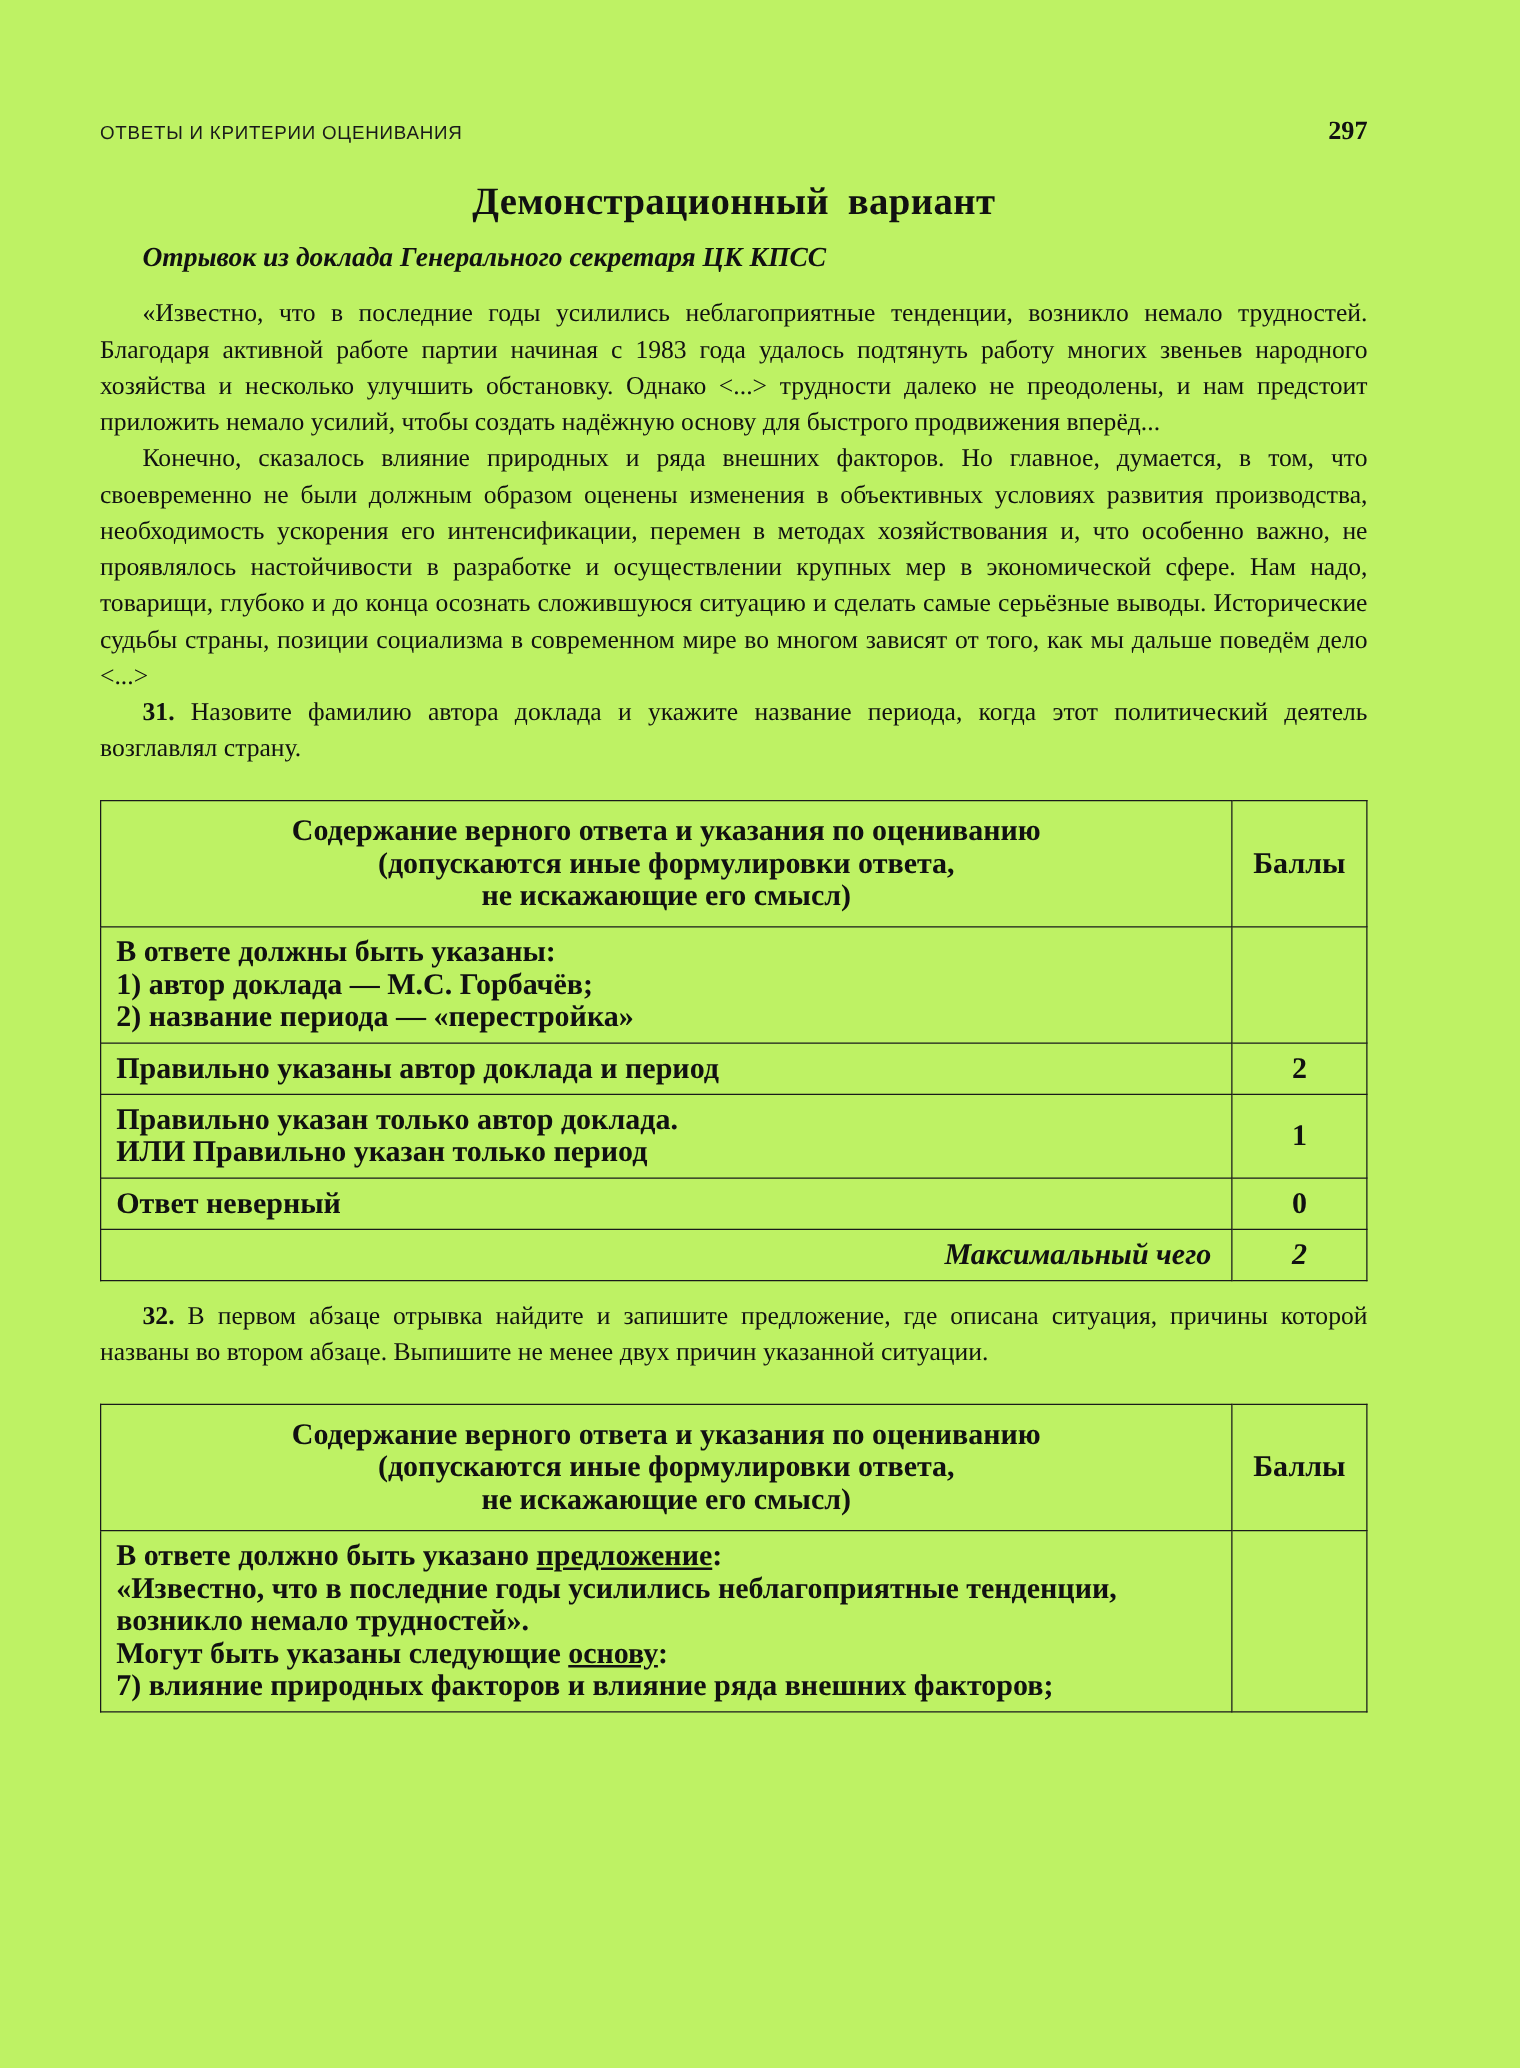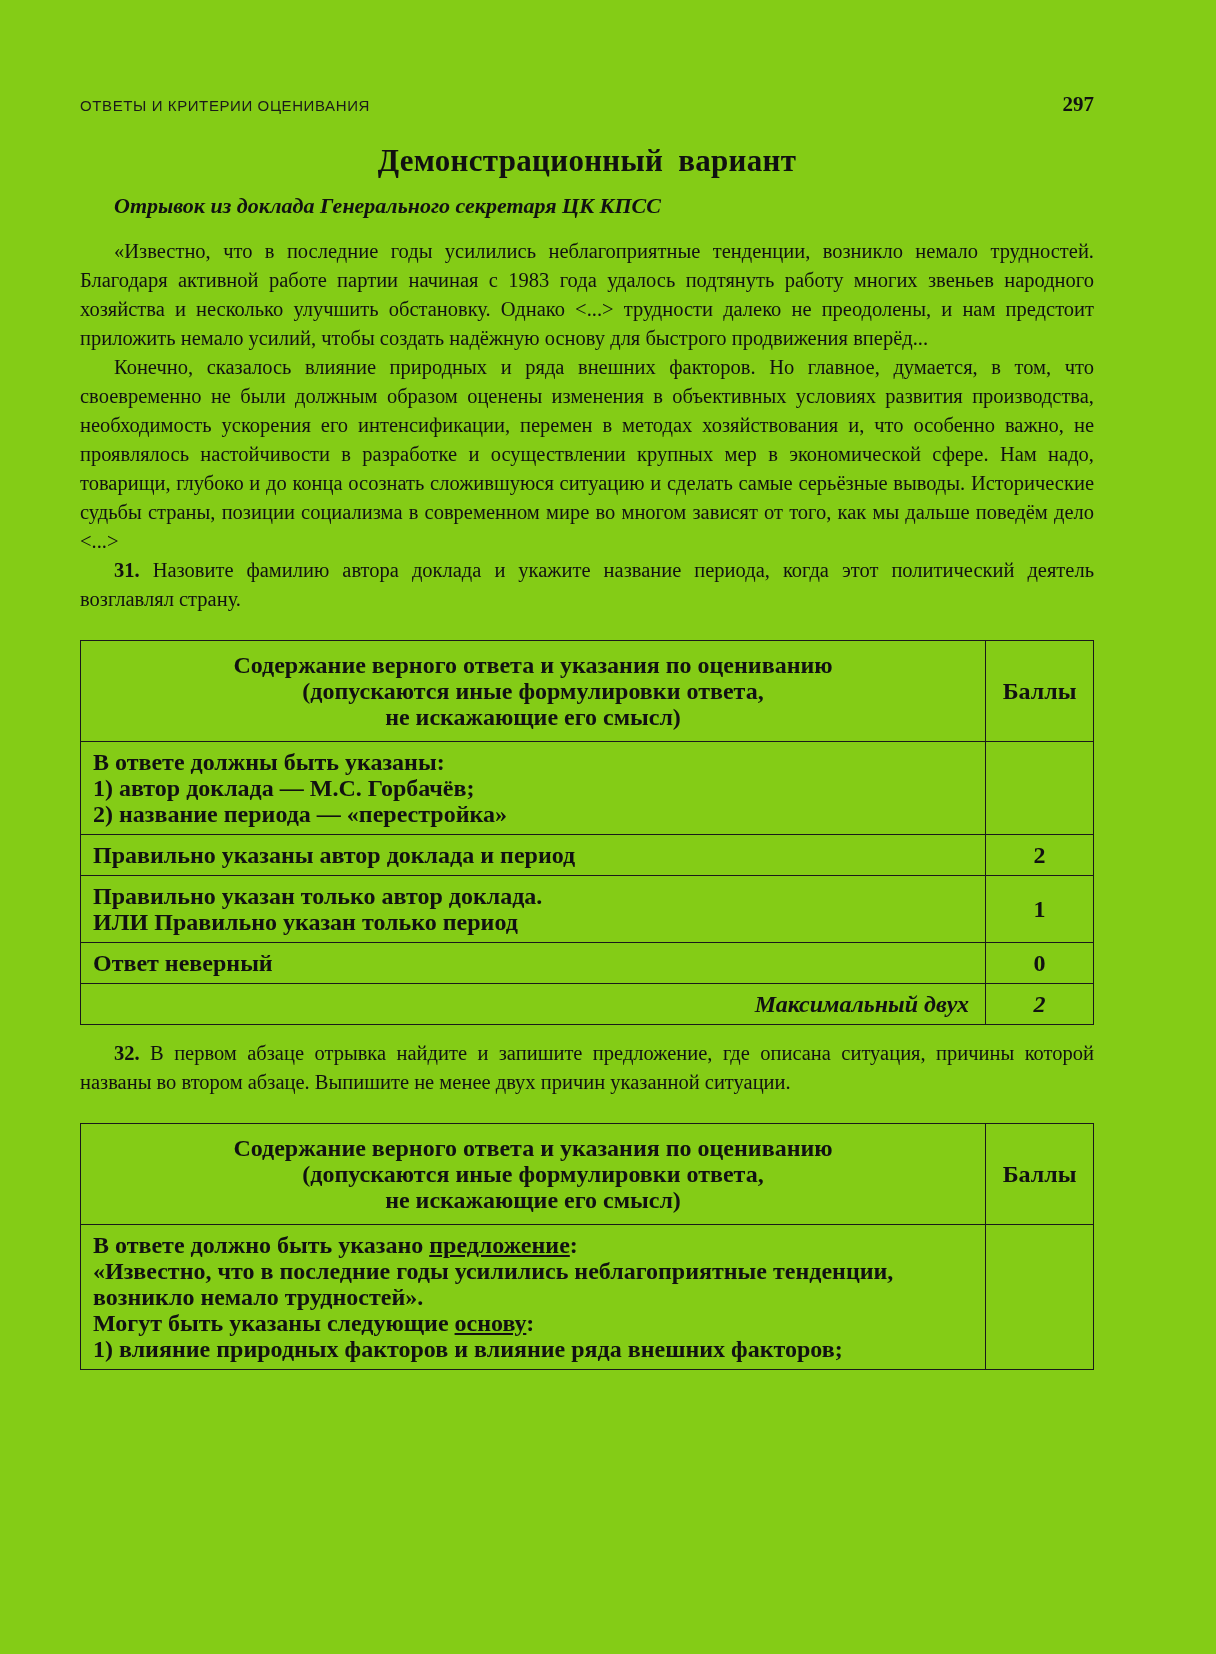"ОТВЕТЫ И КРИТЕРИИ ОЦЕНИВАНИЯ" .page { background: #84cc16 -> #bef264 }
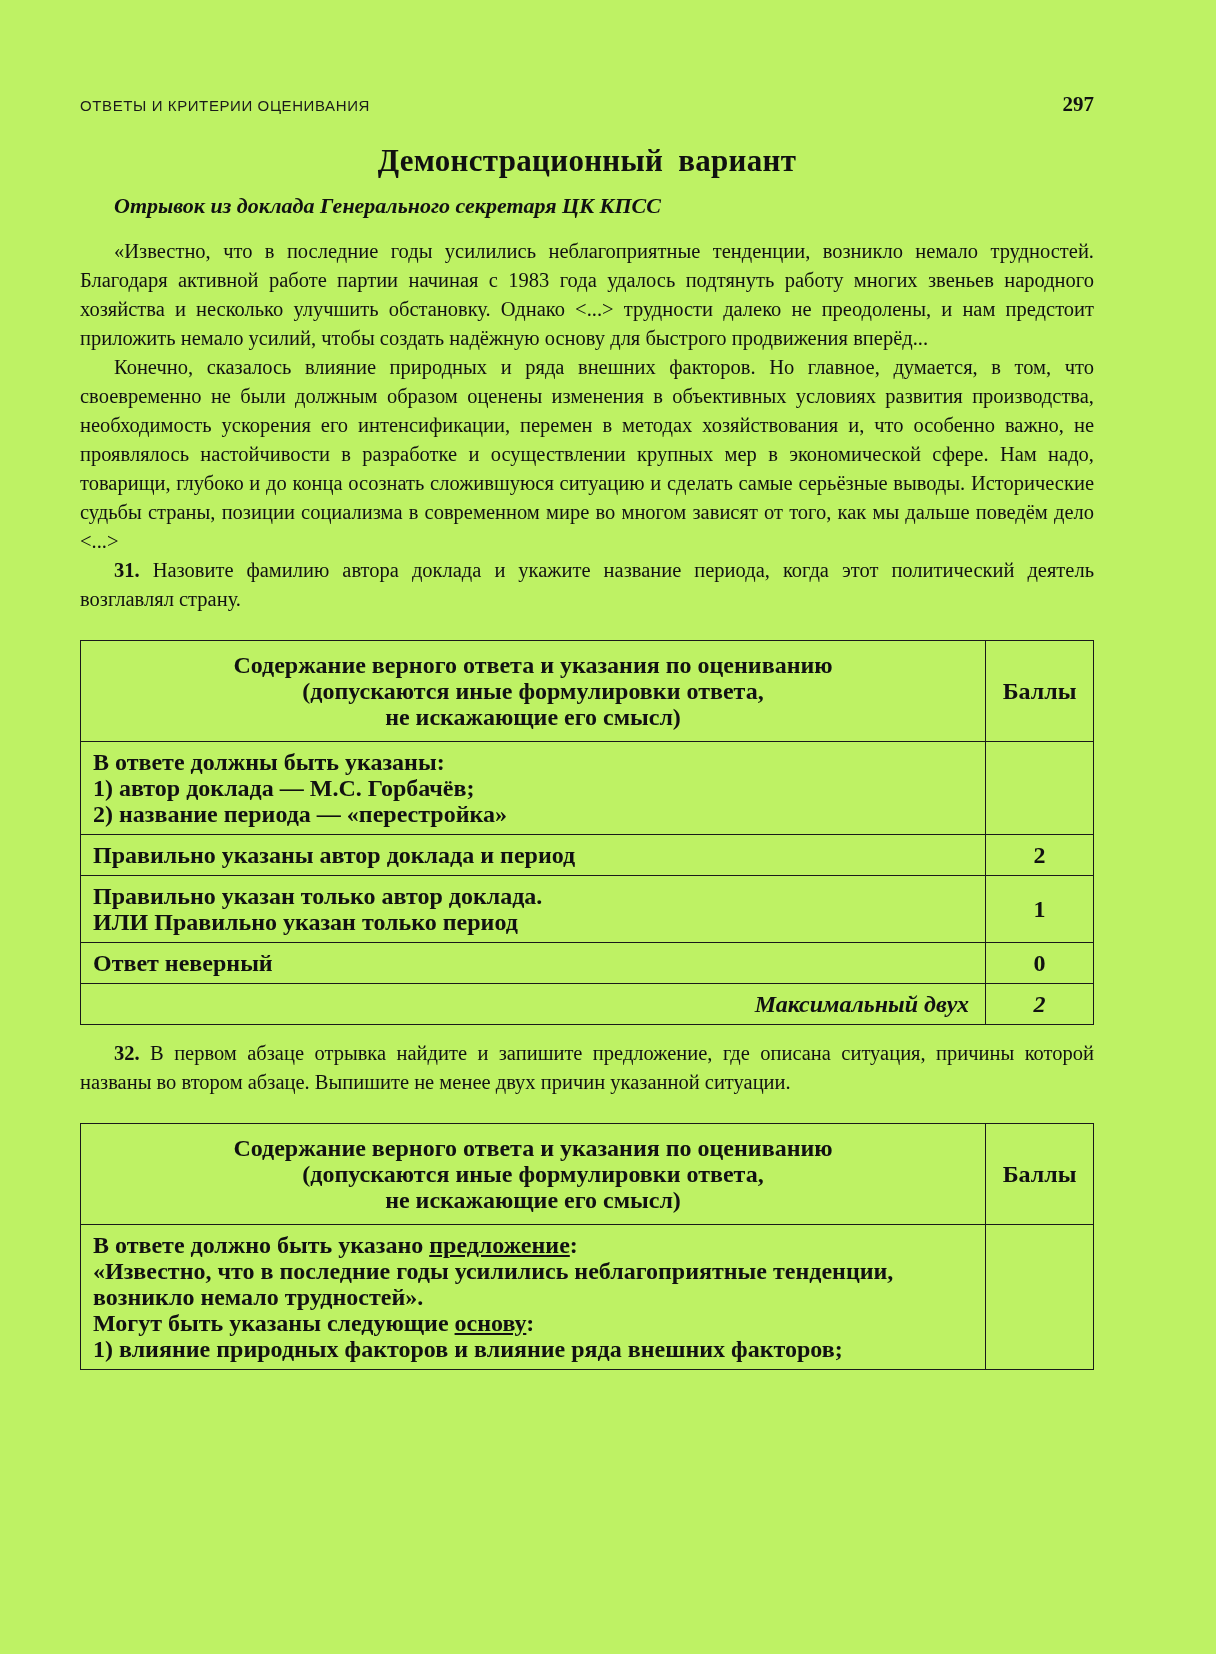"Максимальный двух" td.max-cell { text: двух -> чего }
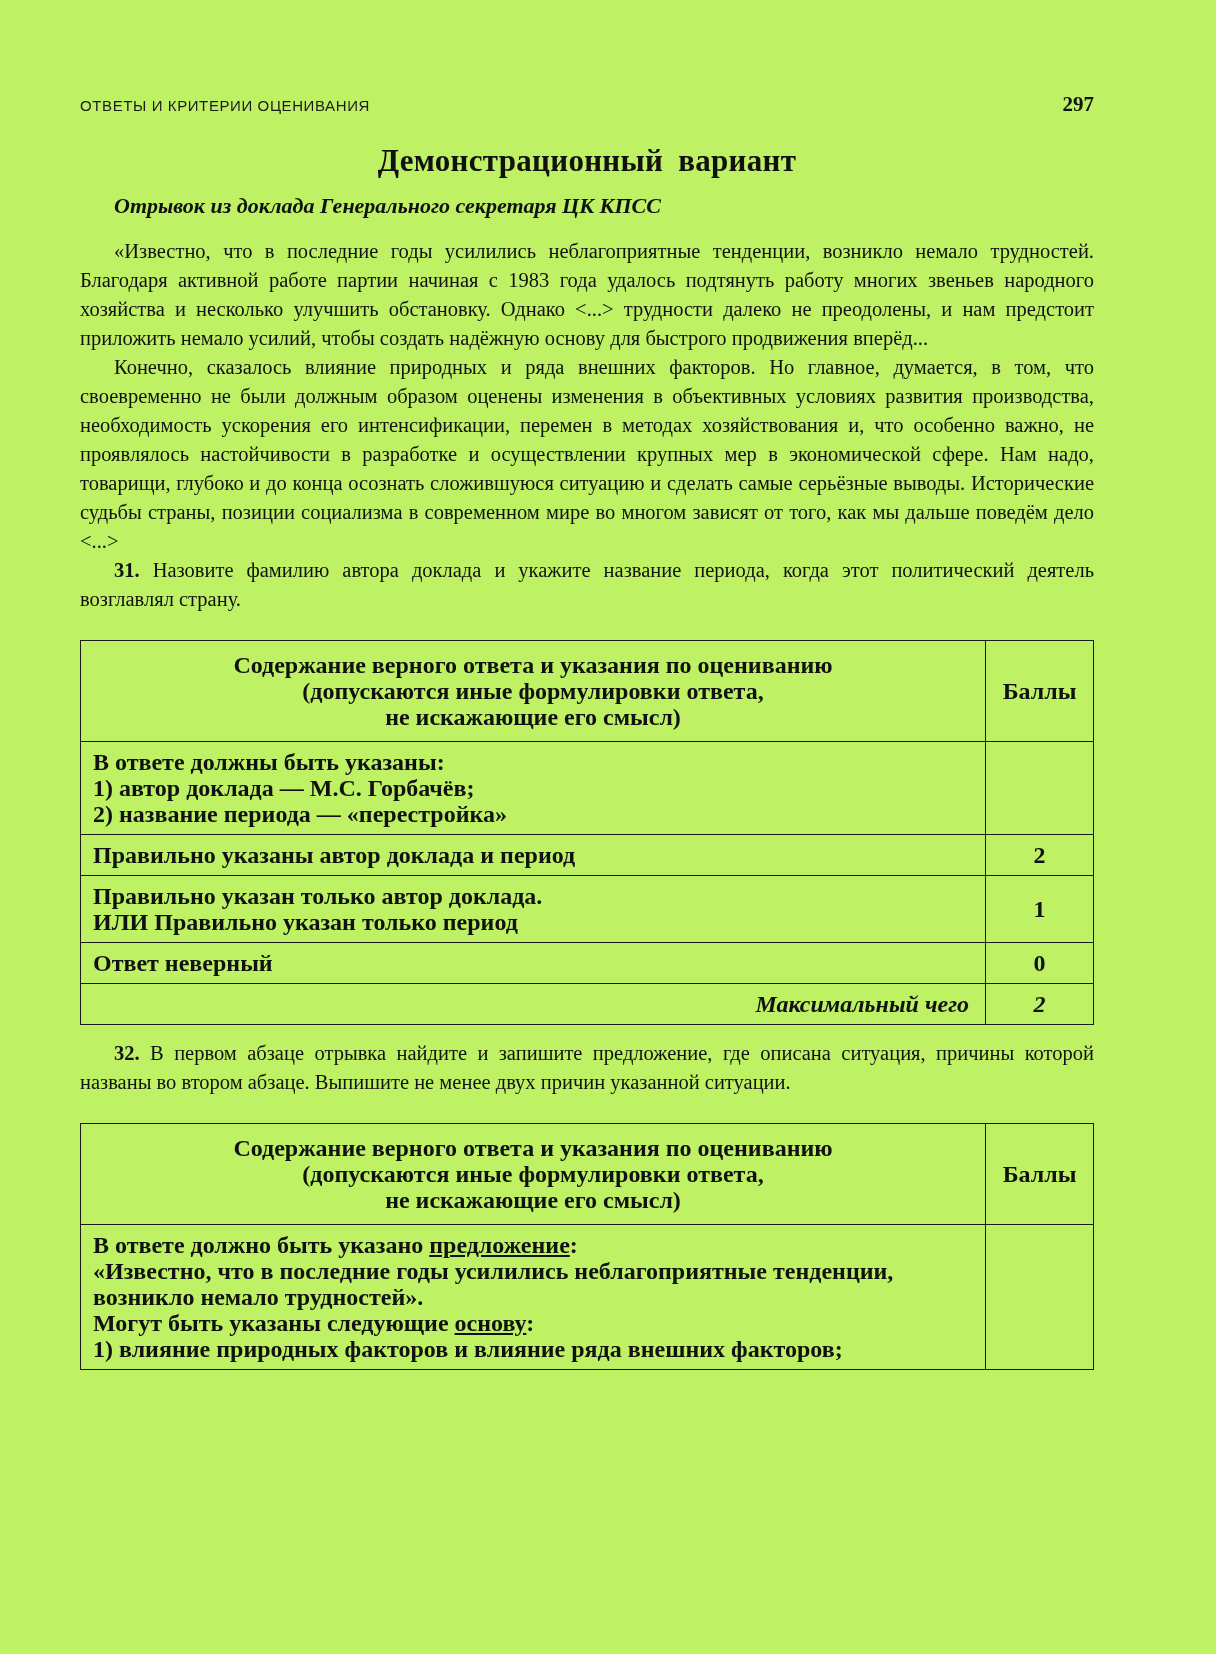"1) влияние природных факторов и" span.cell-line { text: 1 -> 7 }
